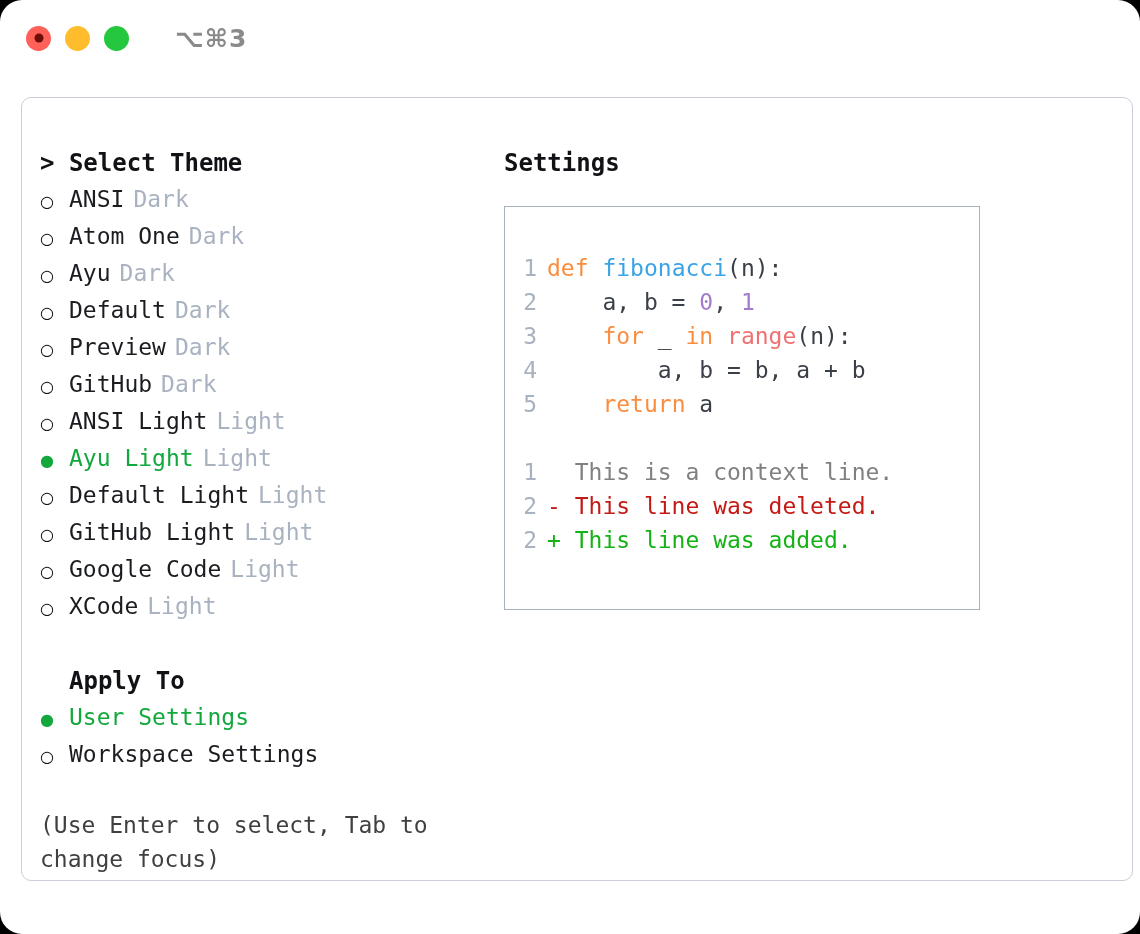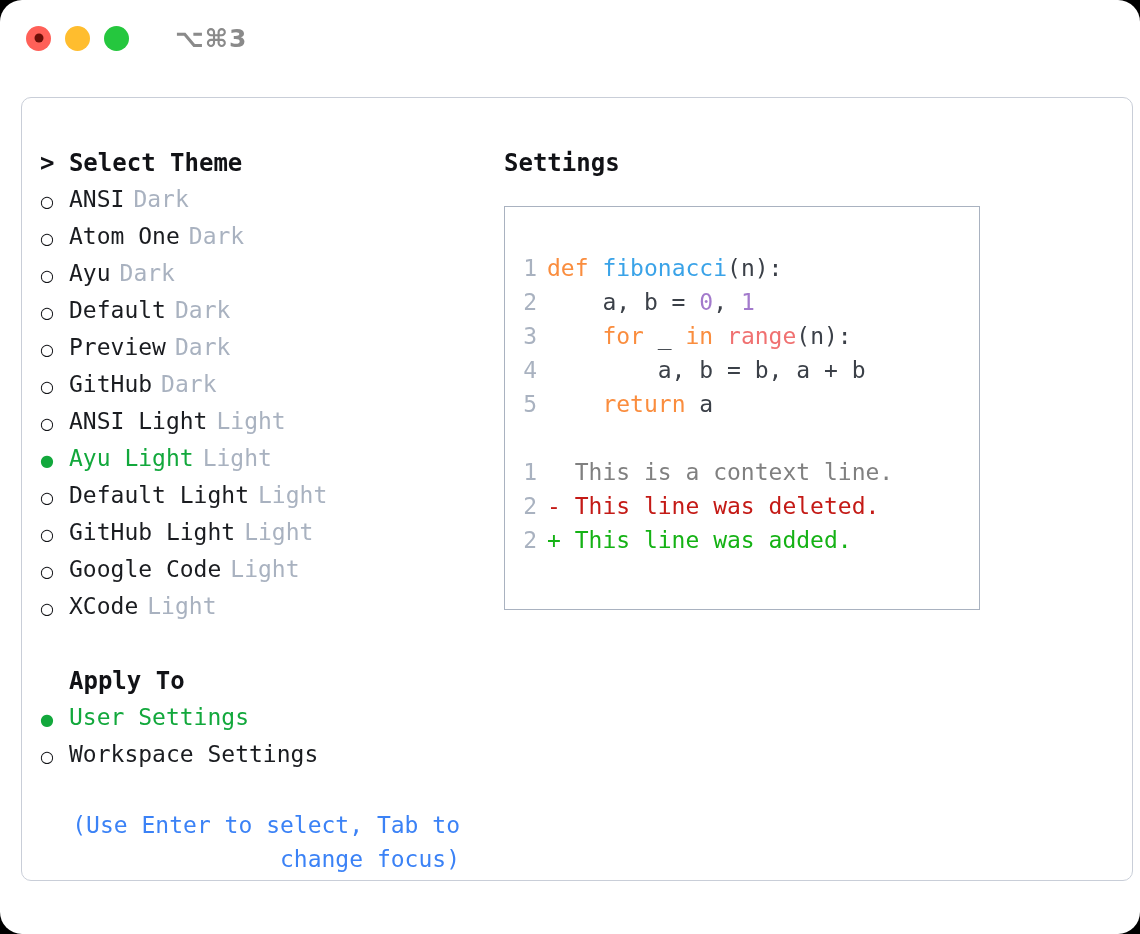"(Use Enter to select, Tab" .hint { color: #3b82f6 -> #404040; text-align: right -> none }
